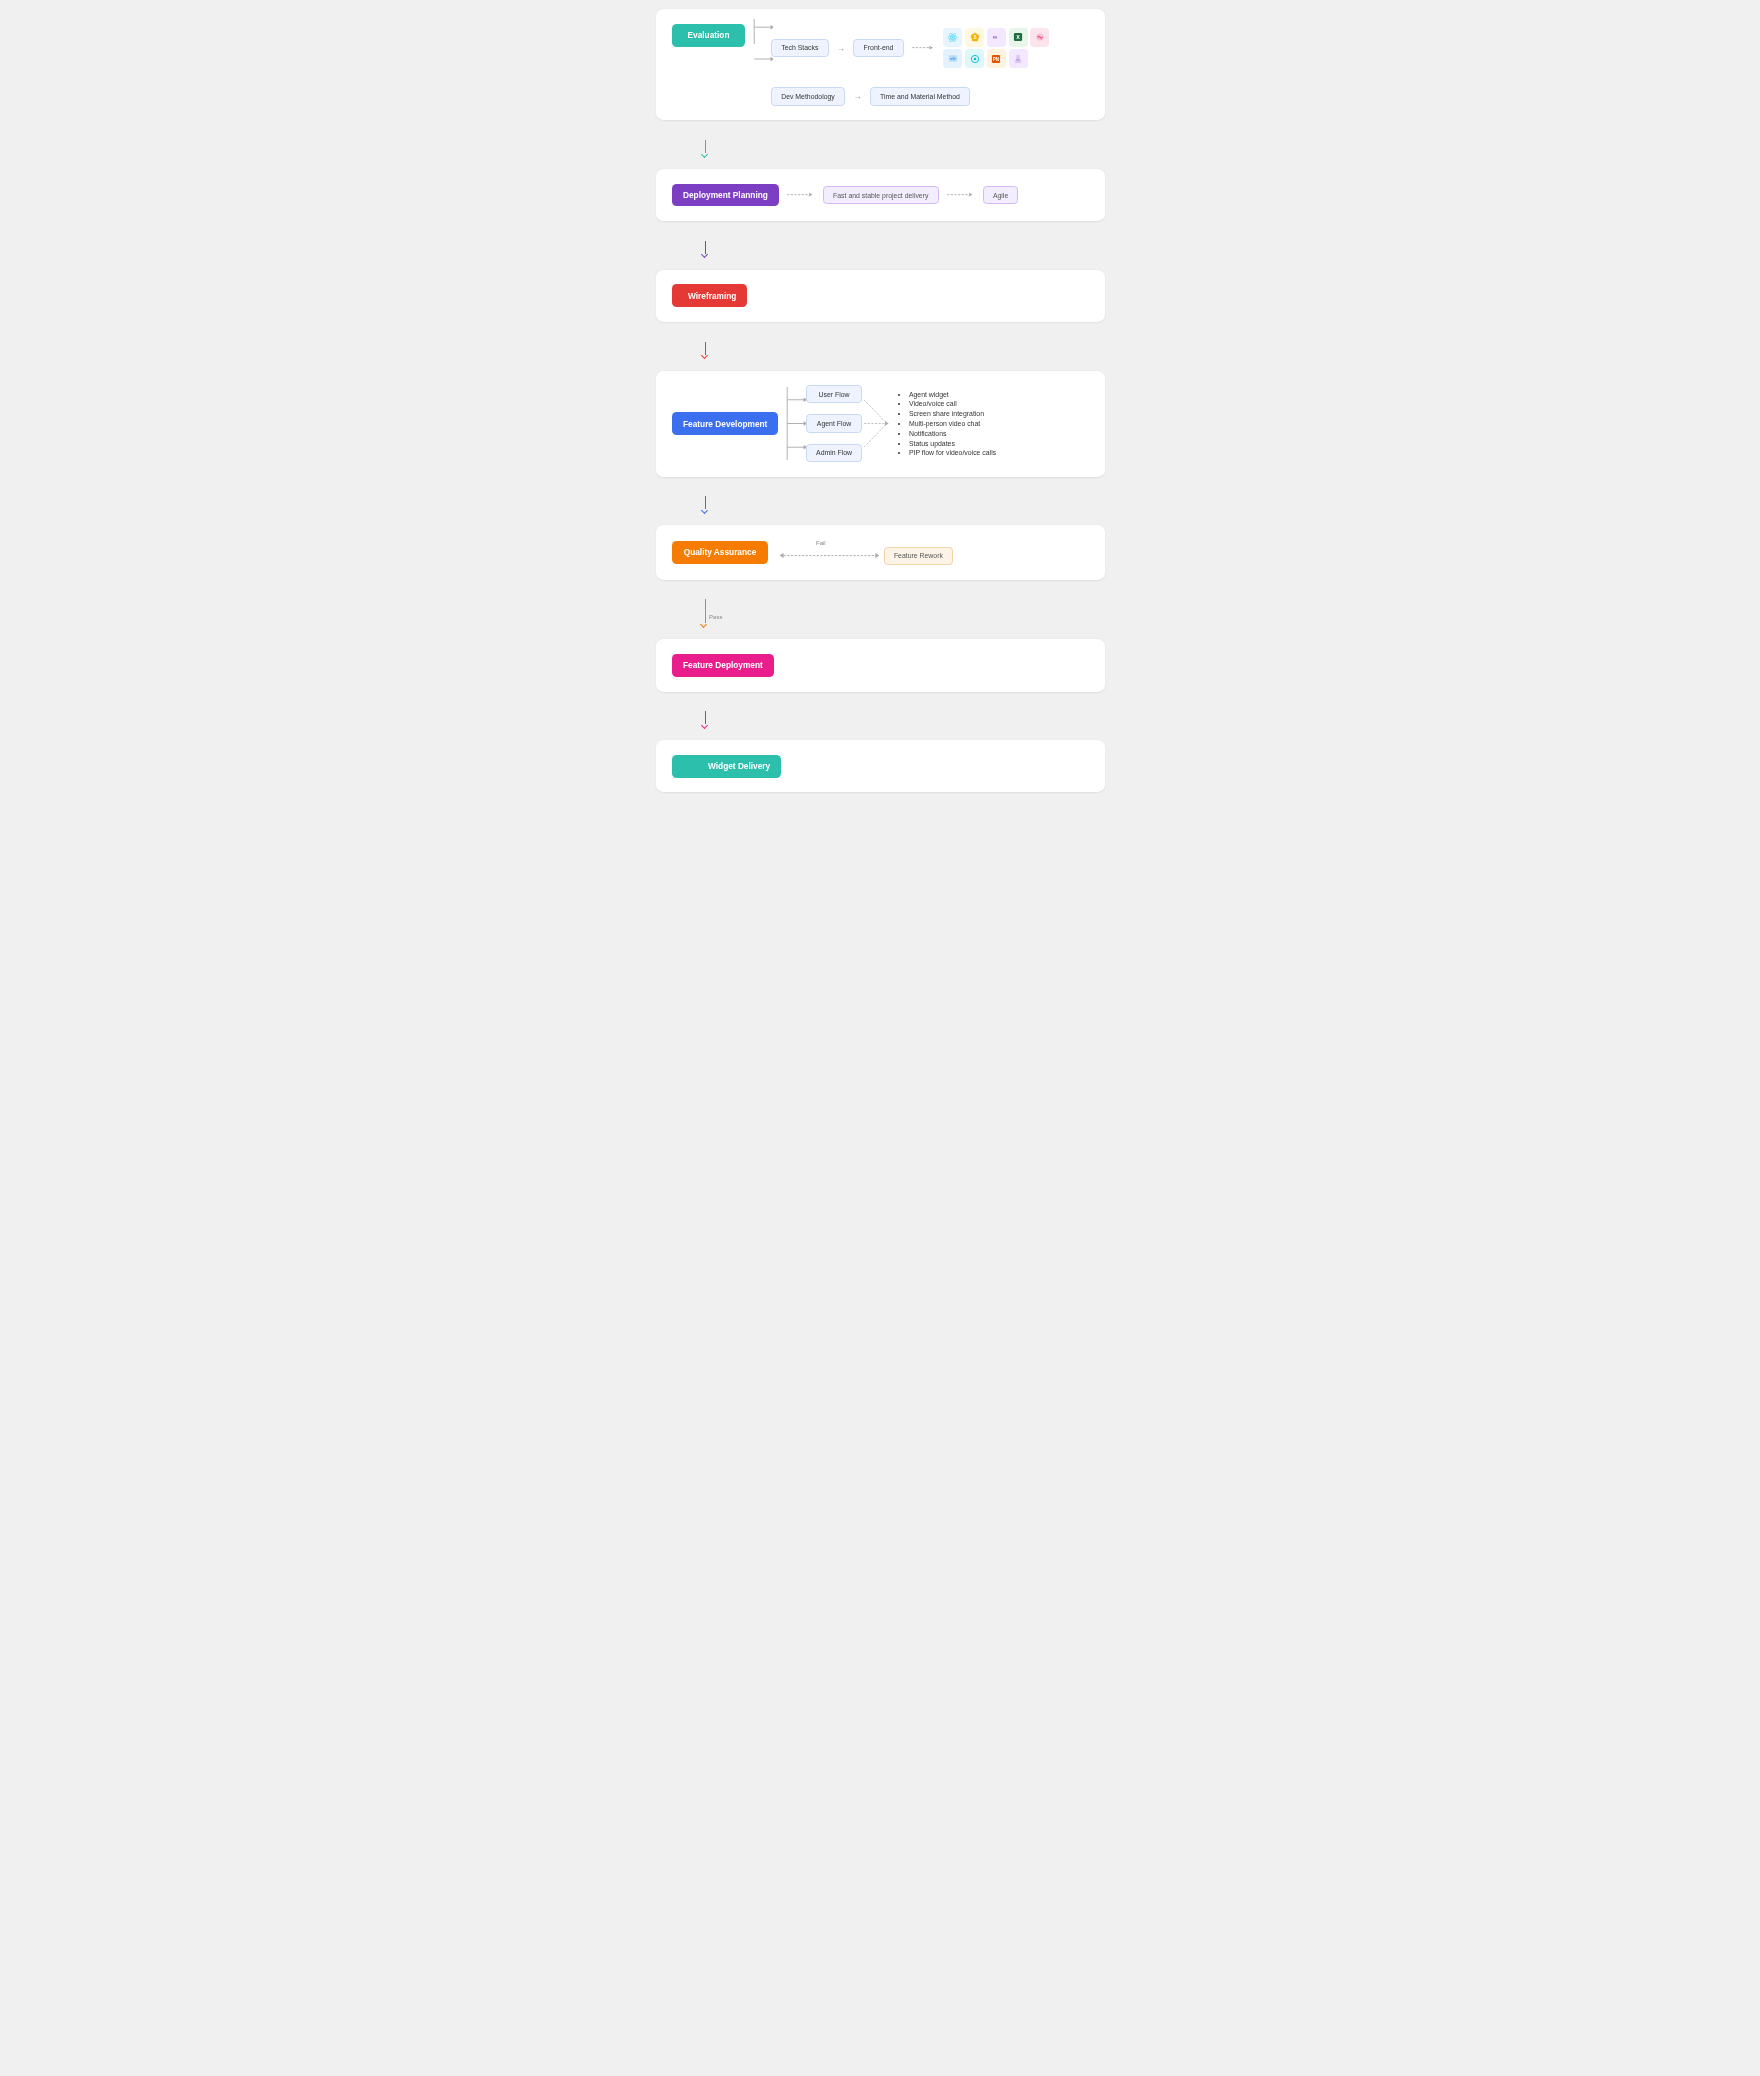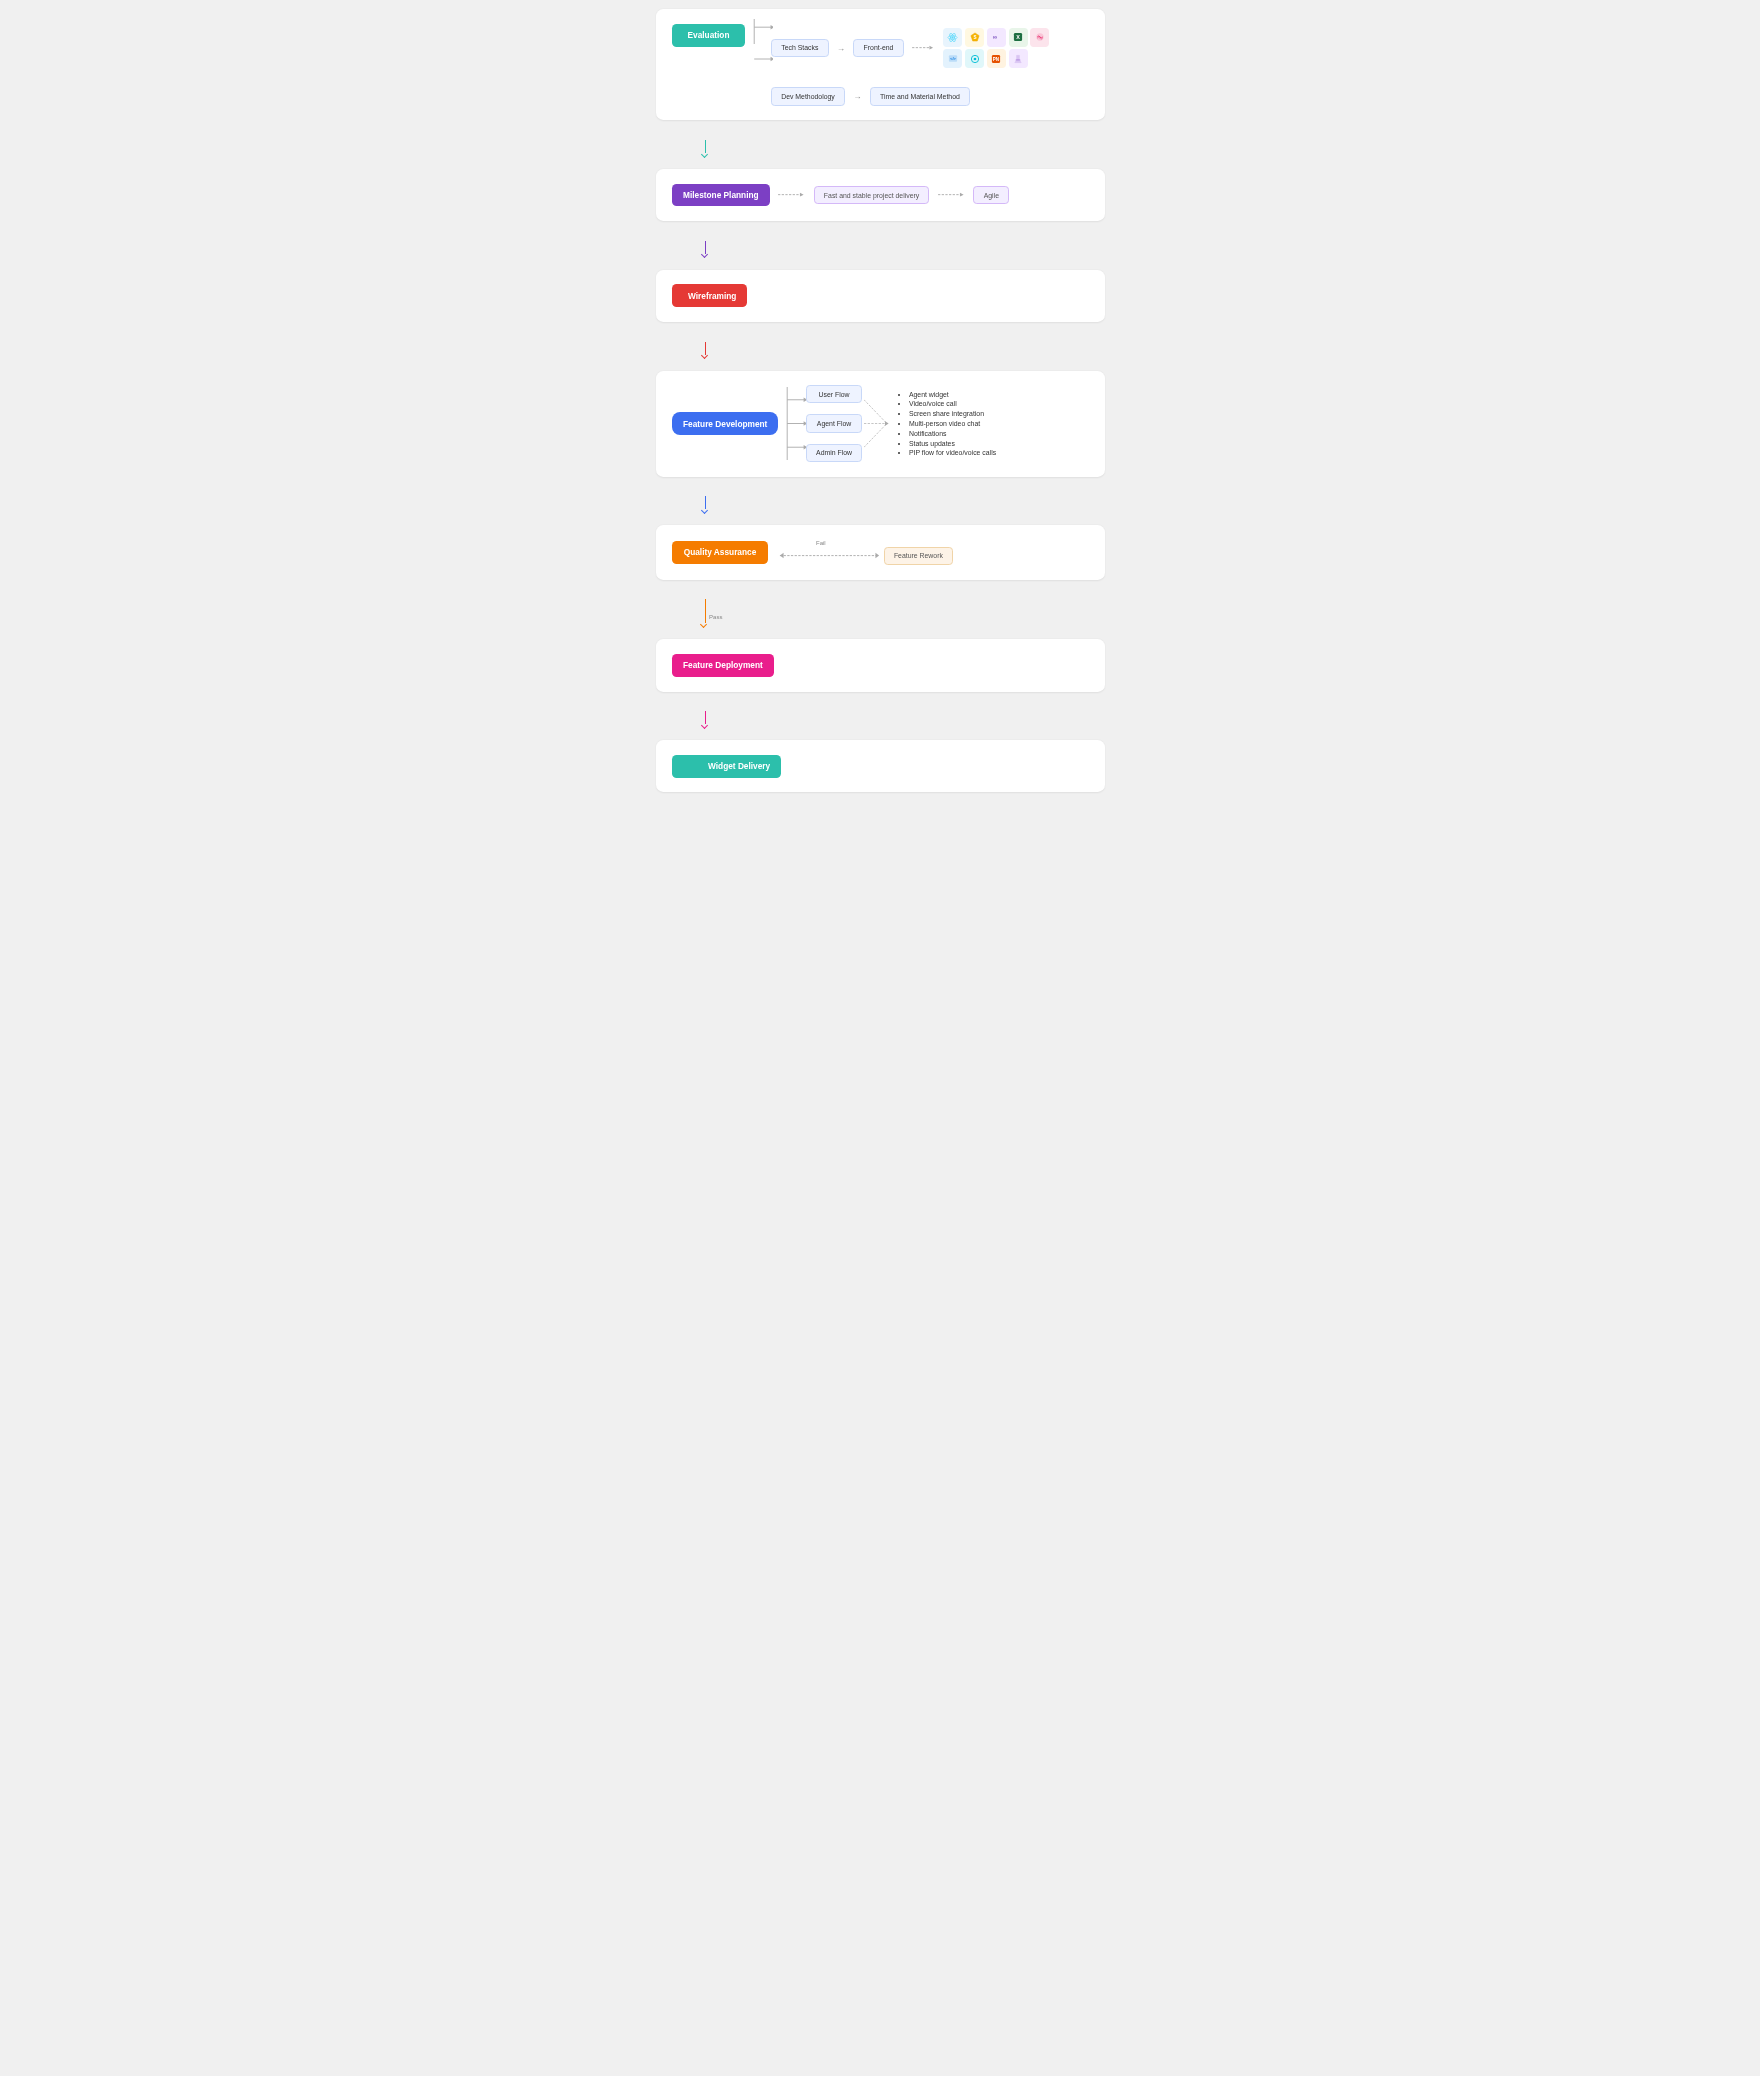"Milestone Planning" span { text: Milestone -> Deployment }
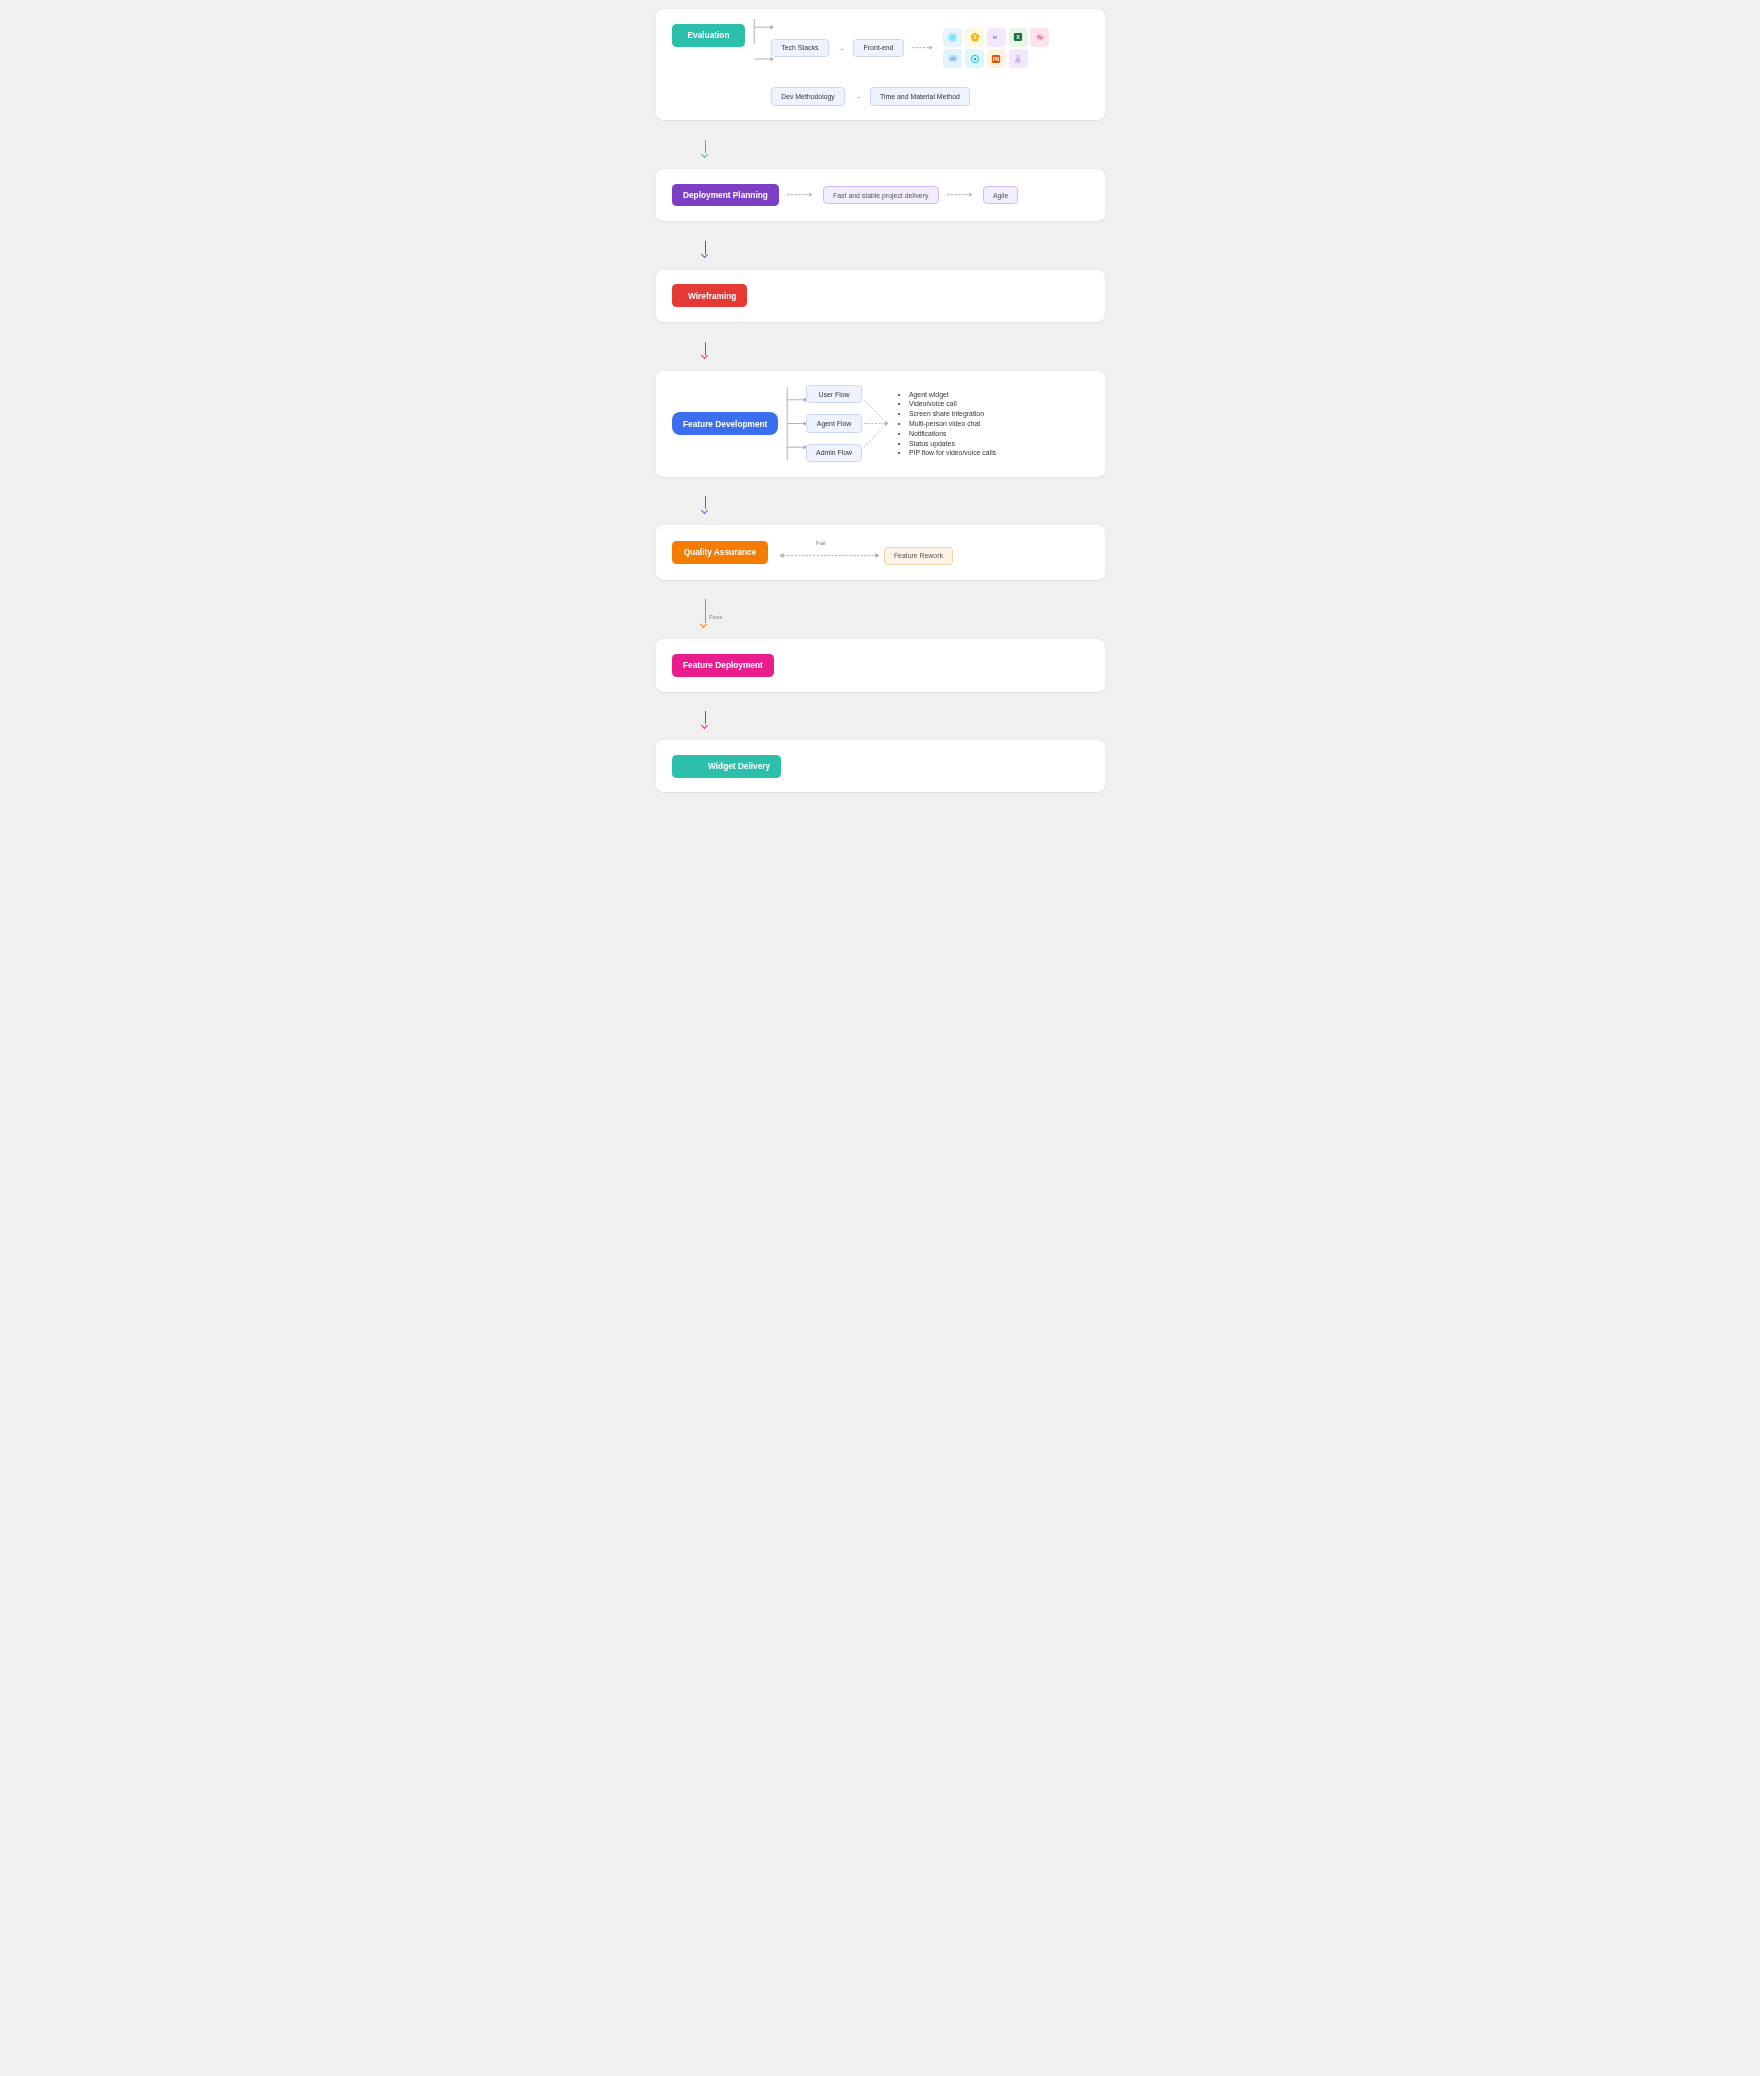"Feature Development" div.node { border-radius: 8px -> none }
